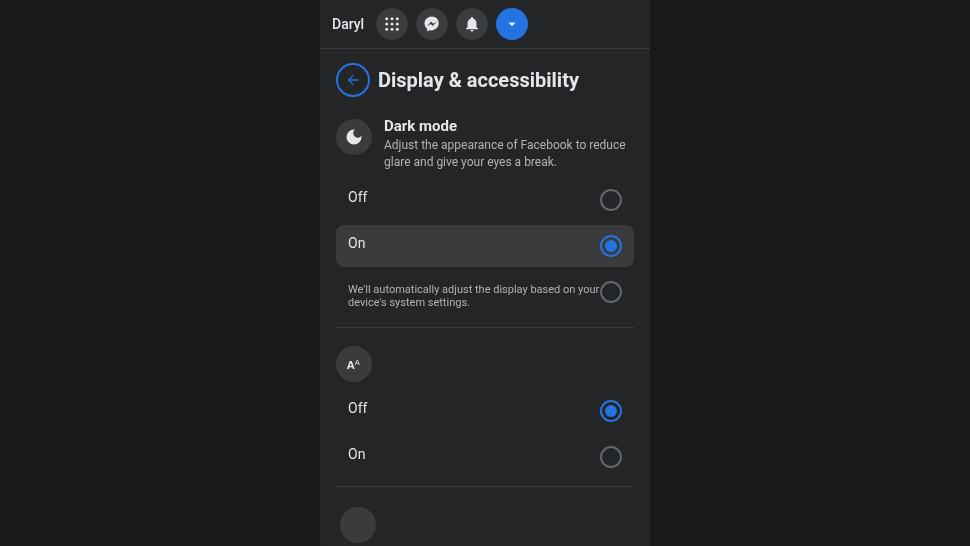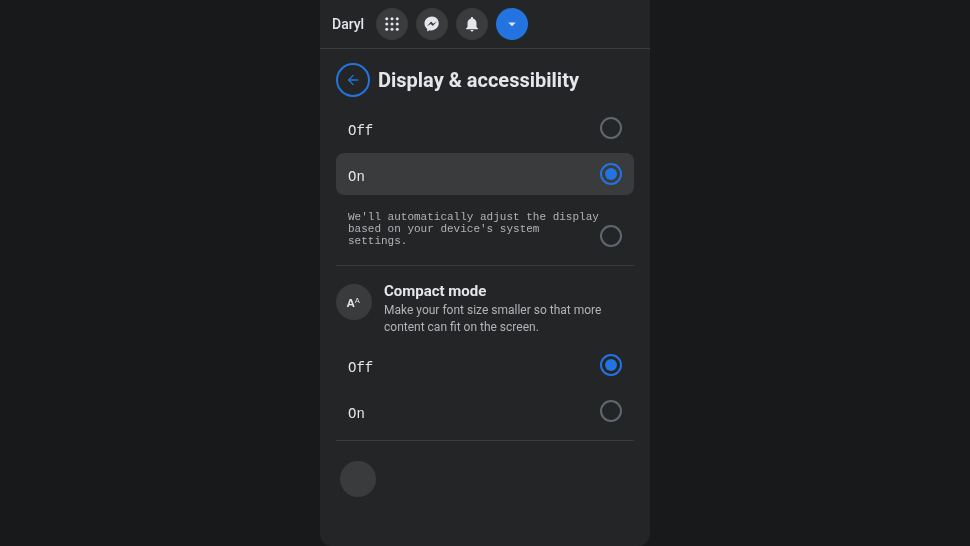"Dark mode" div.section-header { html: none -> <div> <div> <svg> <path></path> </svg> </div> <div> <div>Dark mode</div> <div>Adjust the appearance of Facebook to reduce glare and give your eyes a break.</div> </div> </div> }
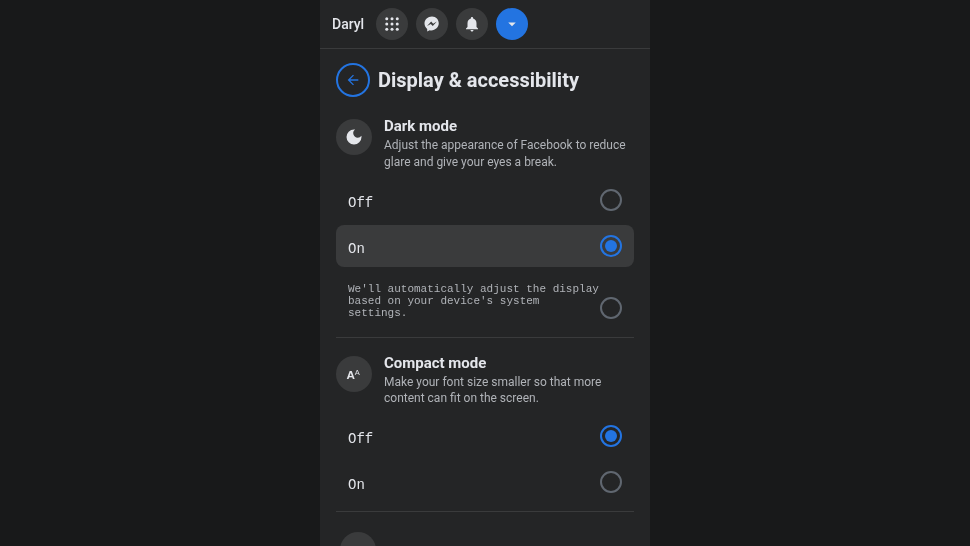"Off" .radio-option { align-items: flex-end -> flex-start; font-family: Liberation Mono, monospace -> none }
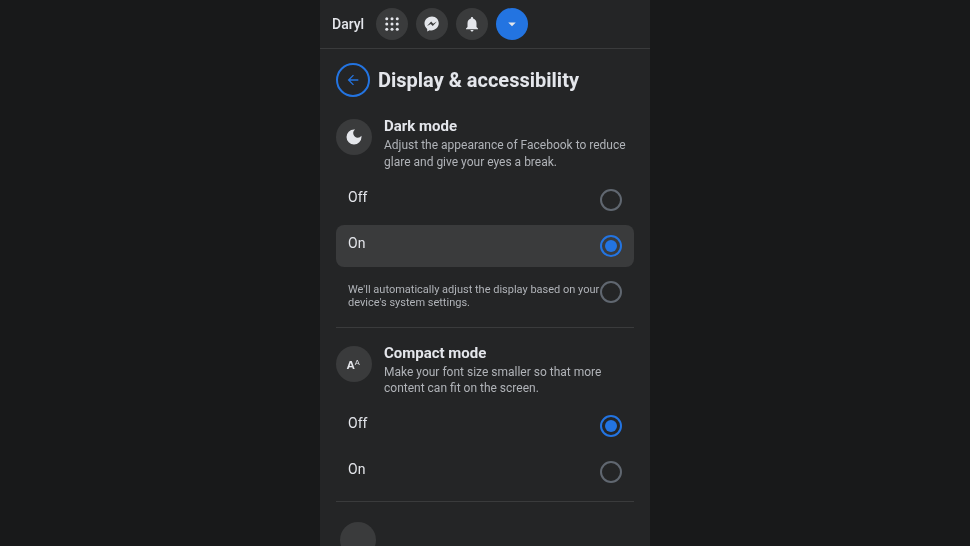"Compact mode" div.section-text { html: <div> <div>Compact mode</div> <div>Make your font size smaller so that more content can fit on the screen.</div> </div> -> none }
